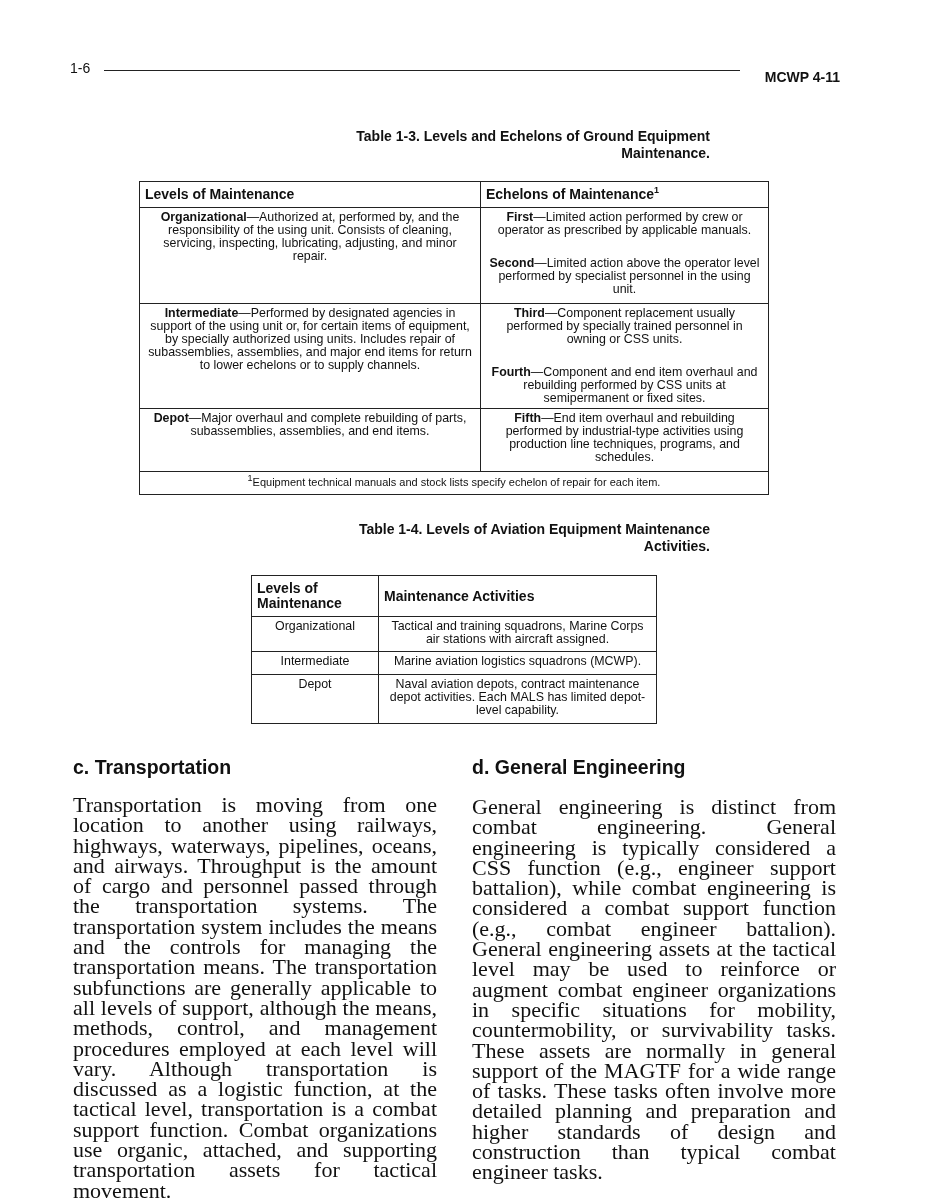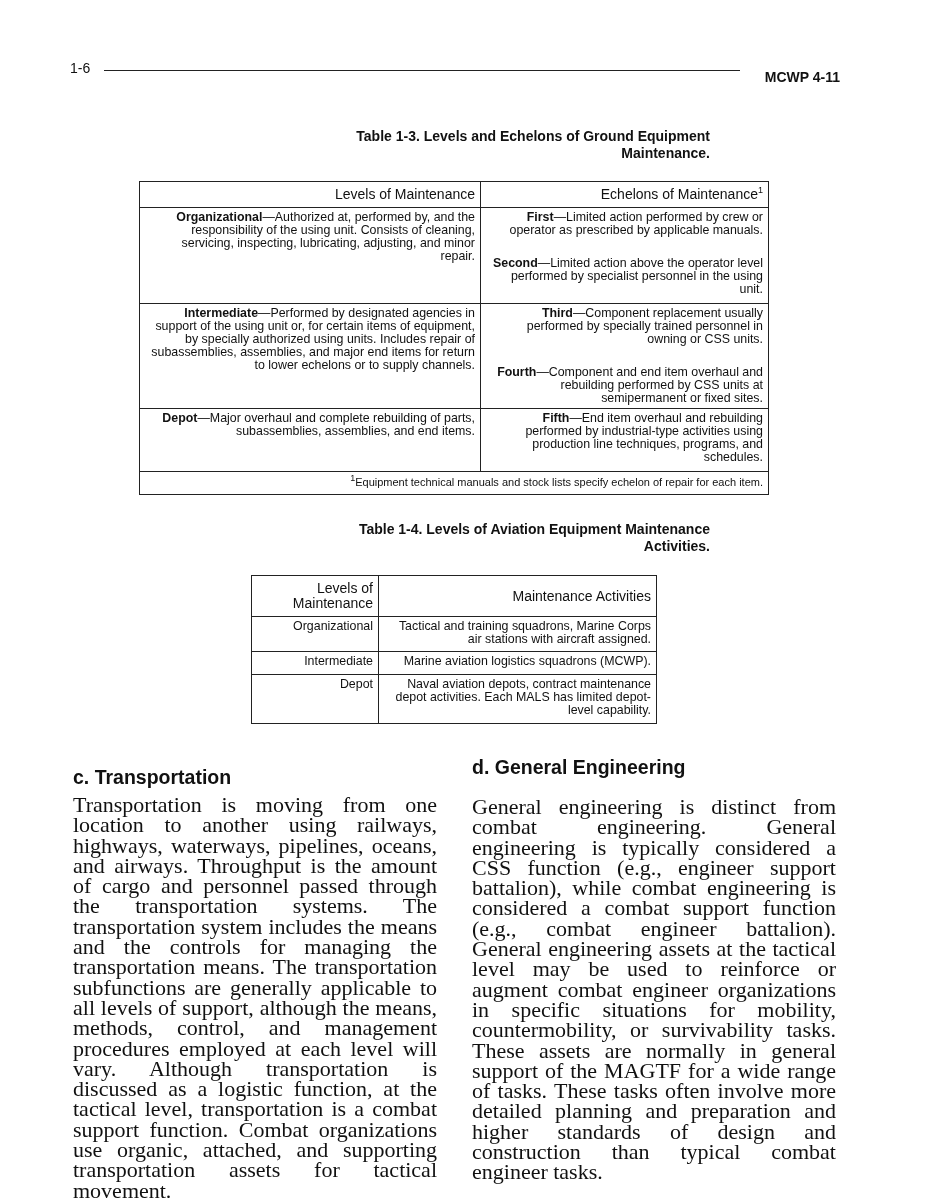"Levels of Maintenance" table.grid th { font-weight: normal -> bold; text-align: right -> left }
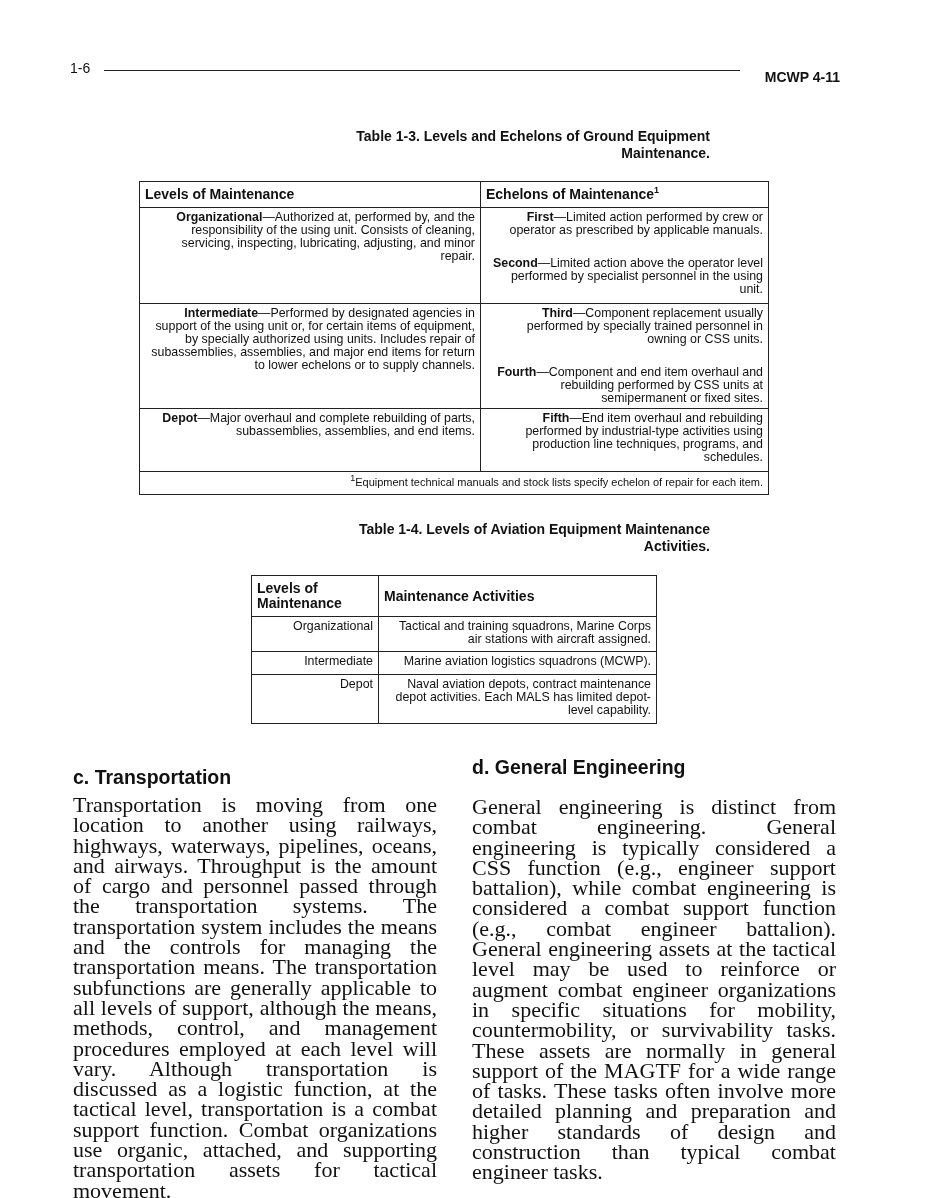"Organizational—Authorized at, performed" table.grid td, table.grid th { text-align: right -> center }
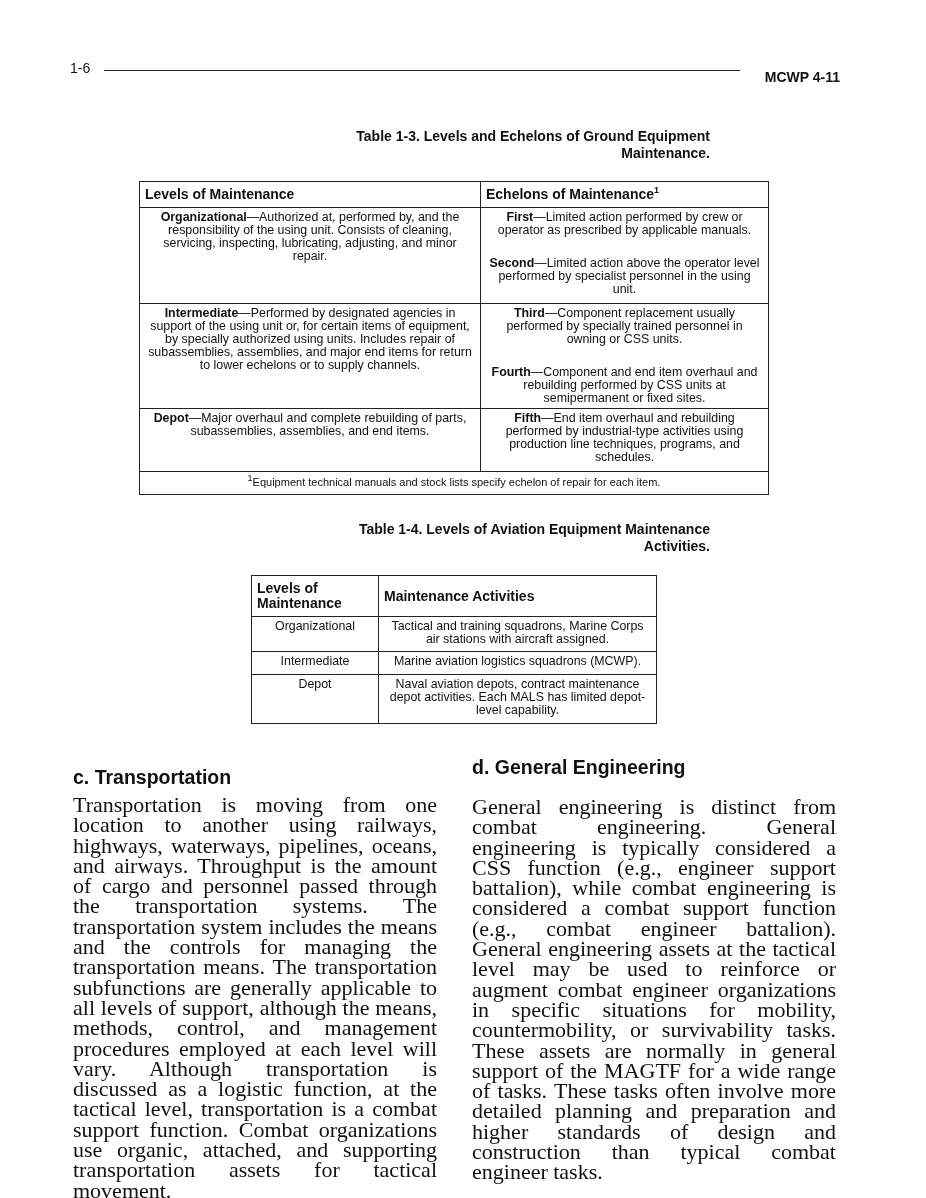"c. Transportation" div.section-title { margin-top: 10px -> none }
